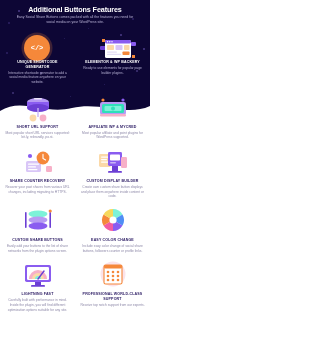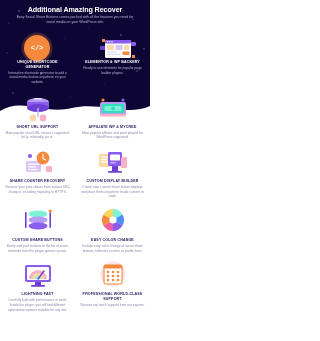"Additional Amazing Recover" div.hero-title { text: Amazing Recover -> Buttons Features }
